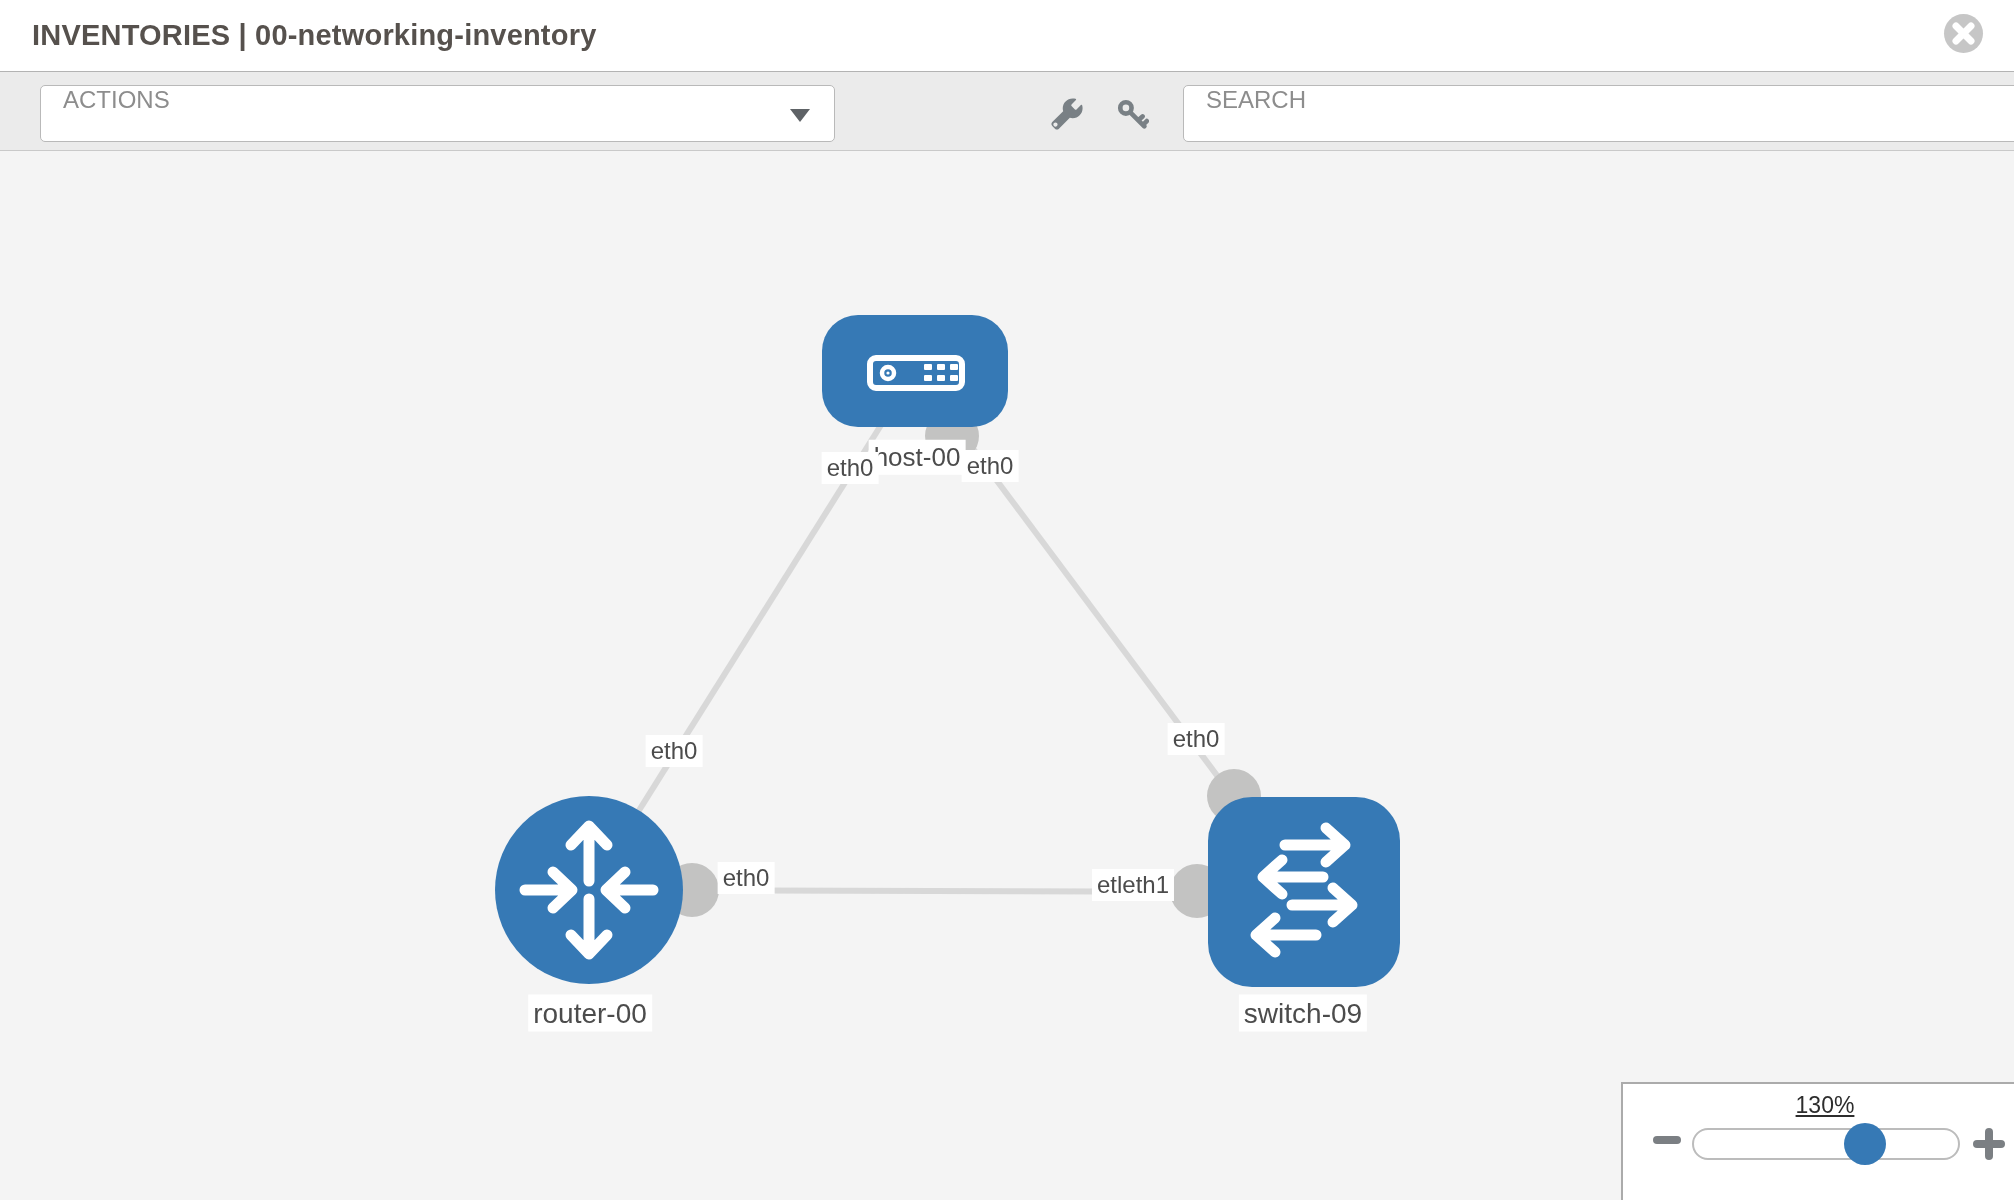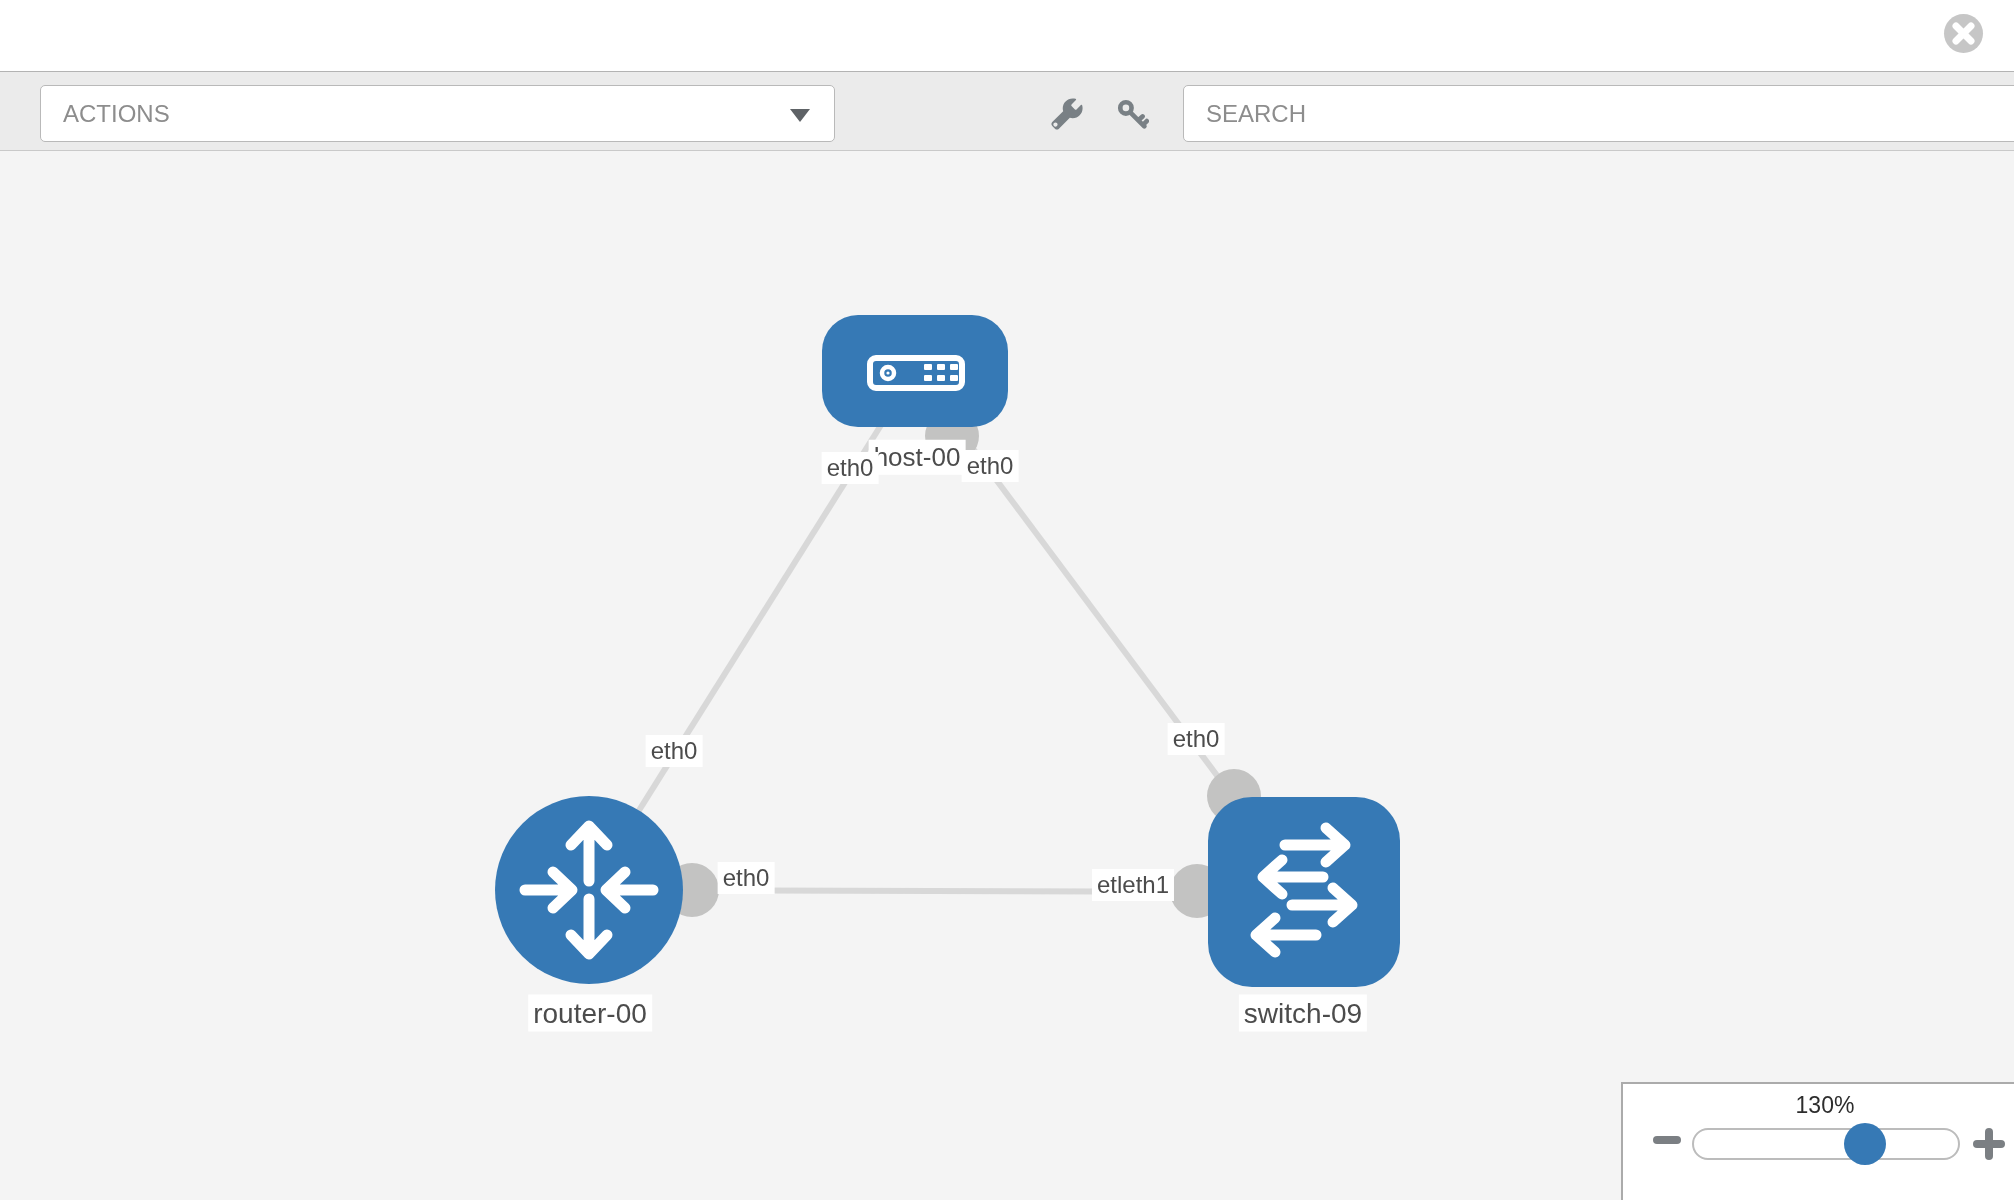"INVENTORIES | 00-networking-inventory" div.header-title { html: none -> <div>INVENTORIES | 00-networking-inventory</div> }
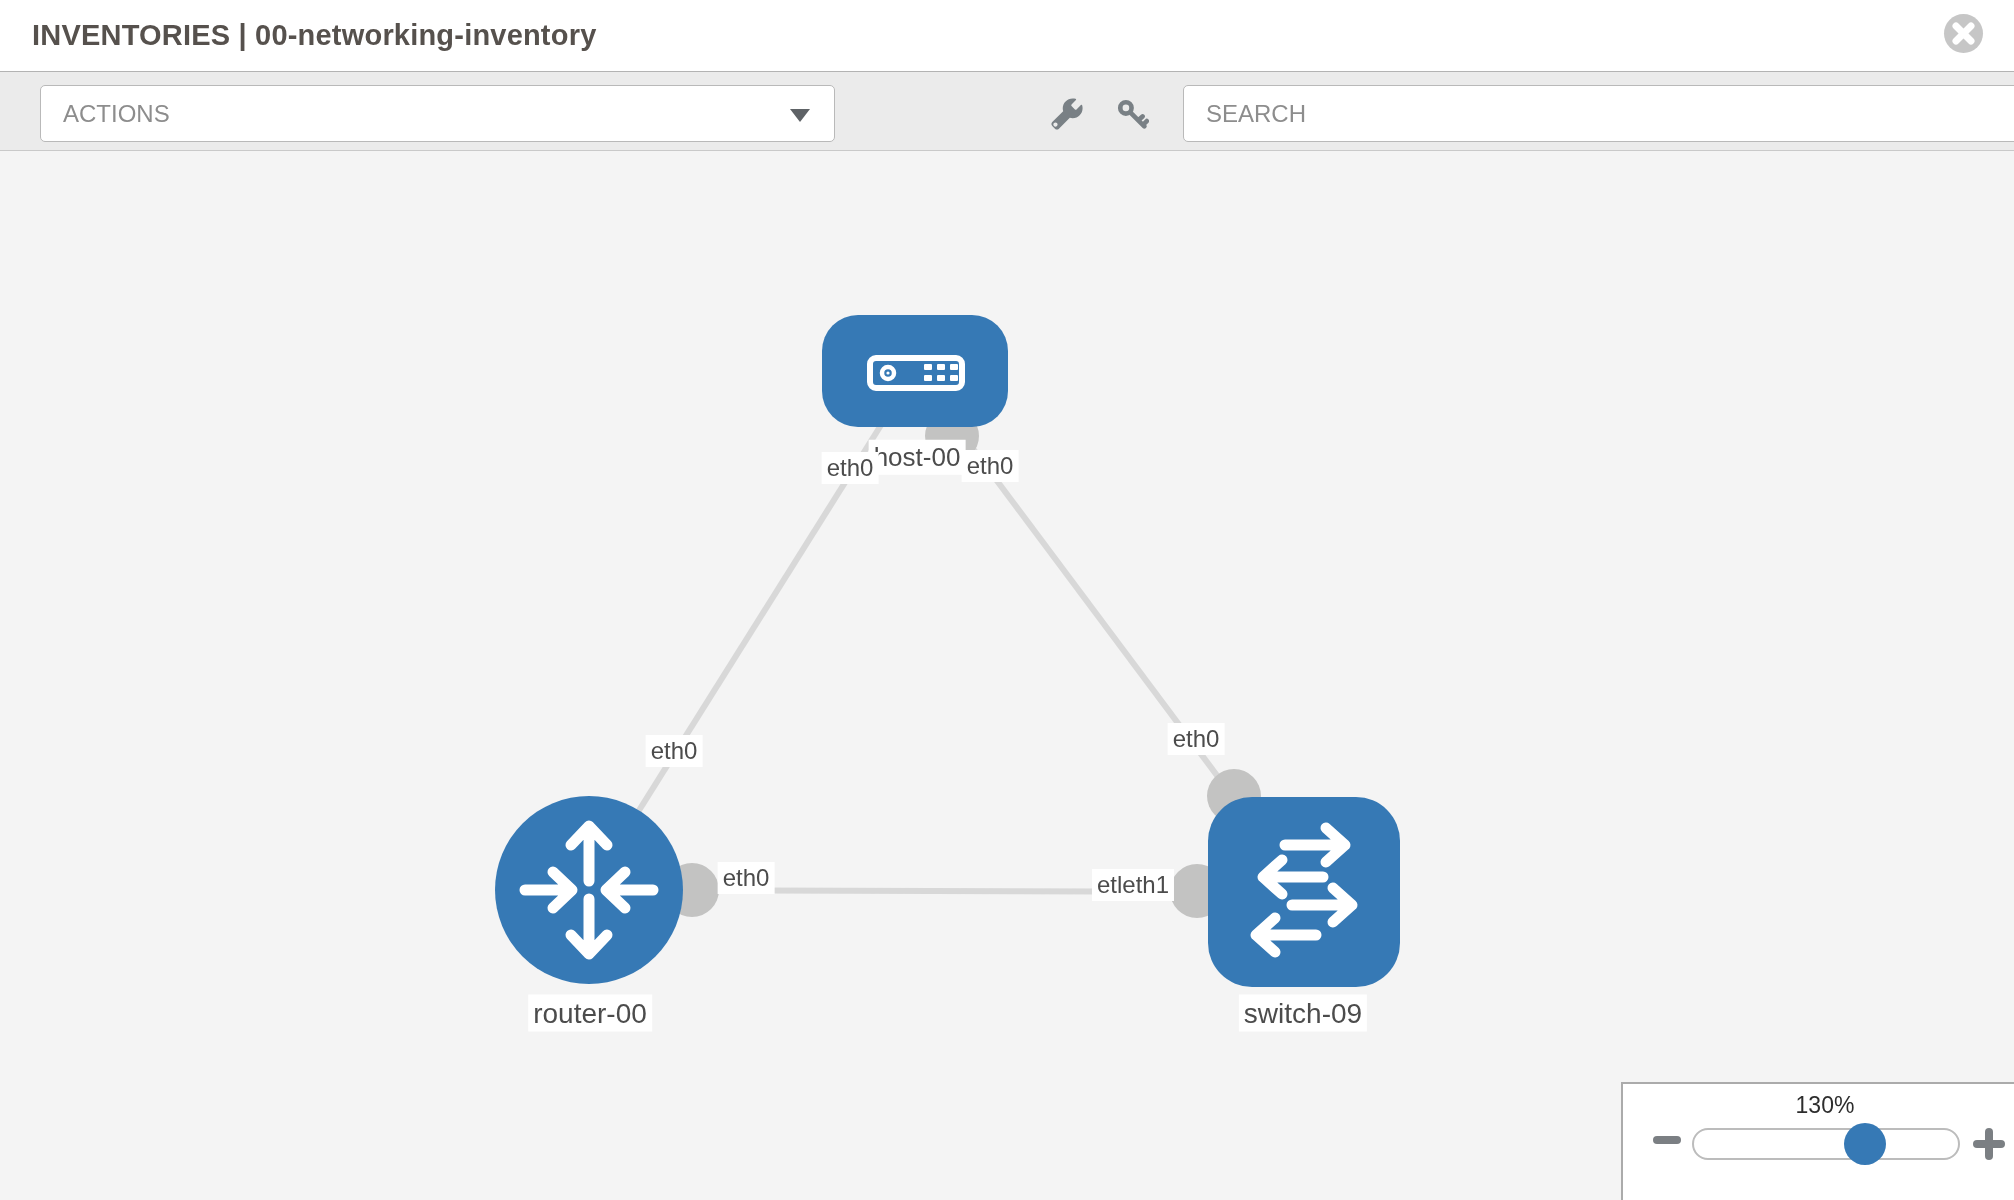"ACTIONS" .select-box { align-items: center -> none; padding: 8px 22px -> 0 22px }
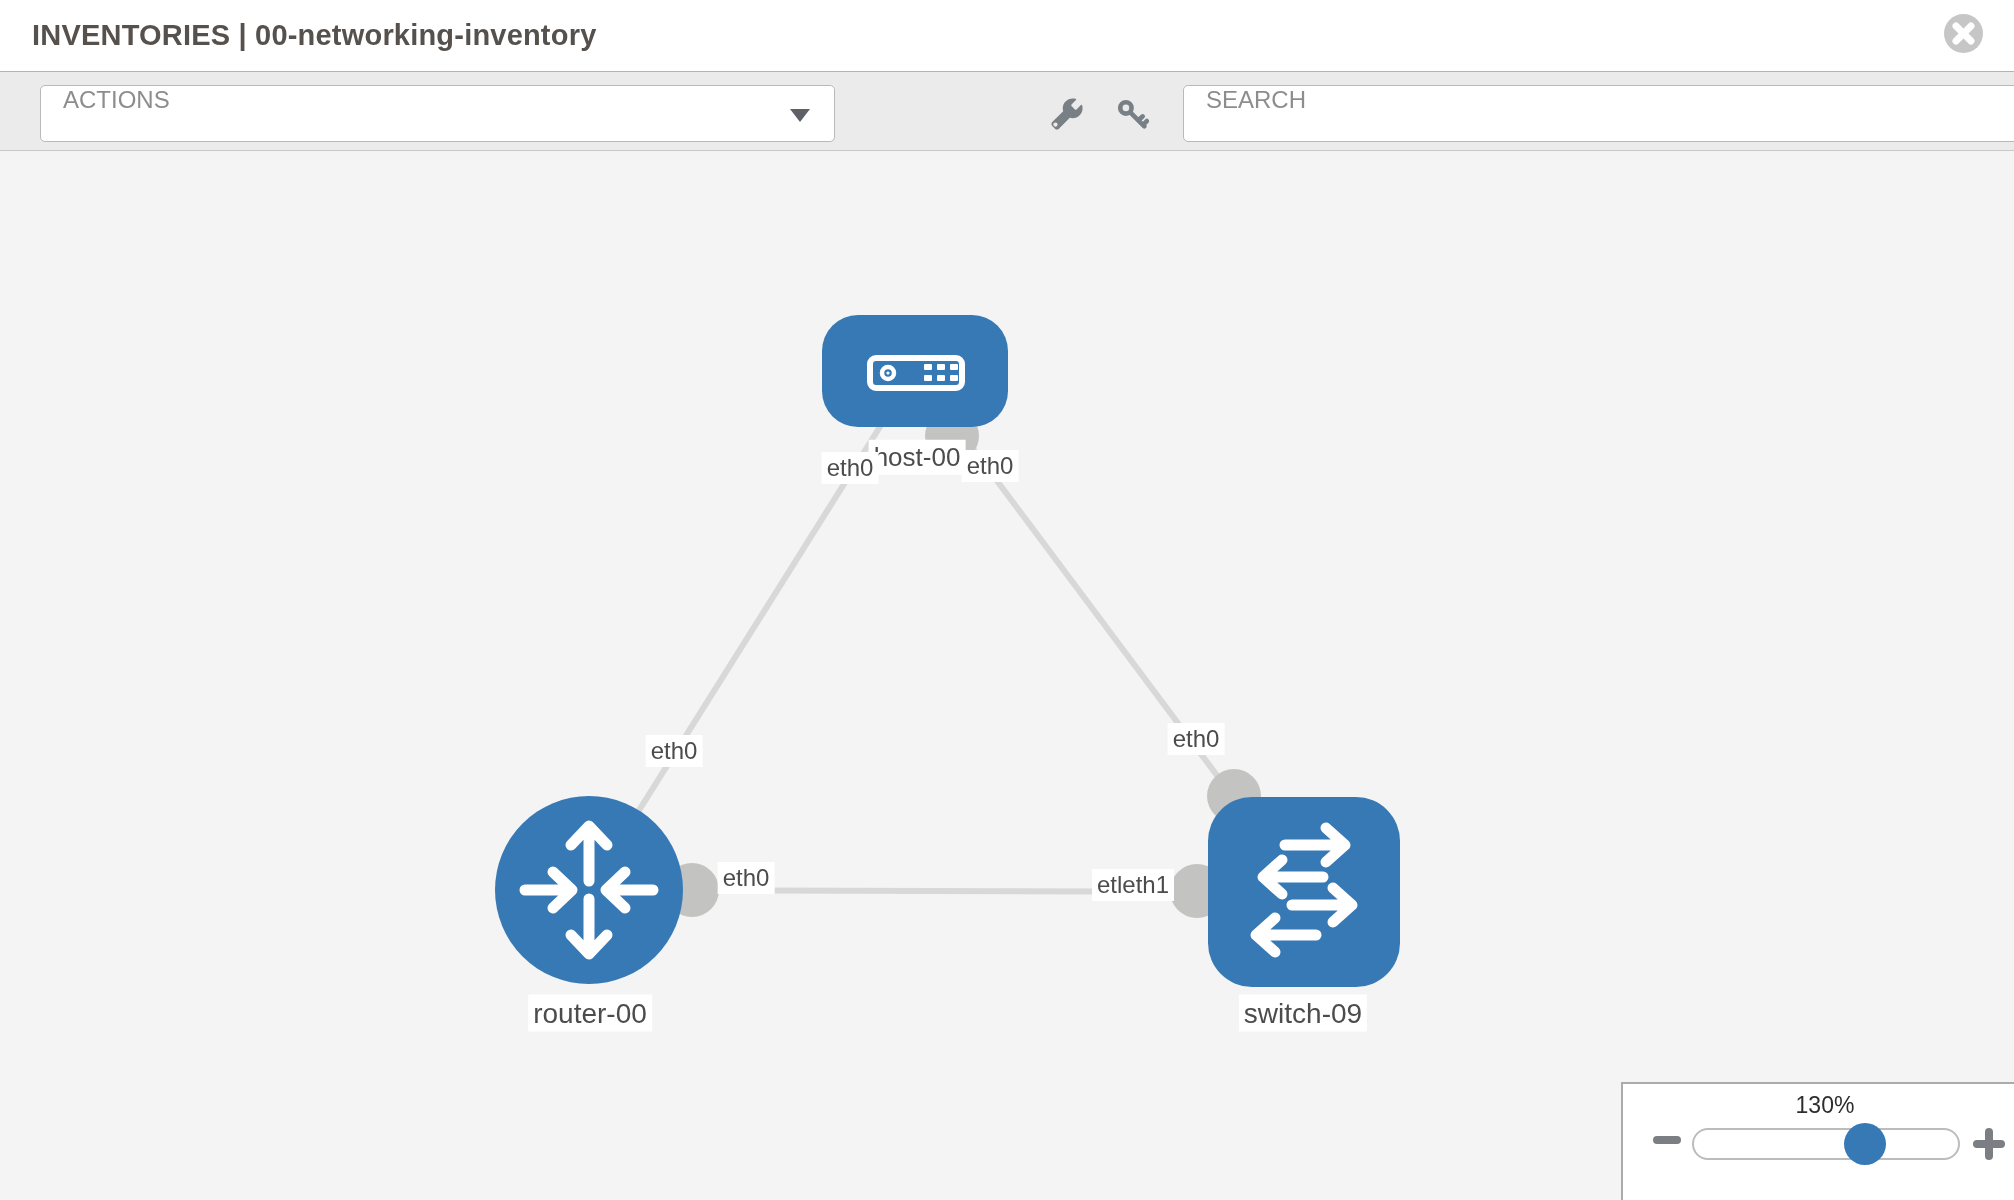"130%" .zoom-level { text-decoration: none -> underline }
